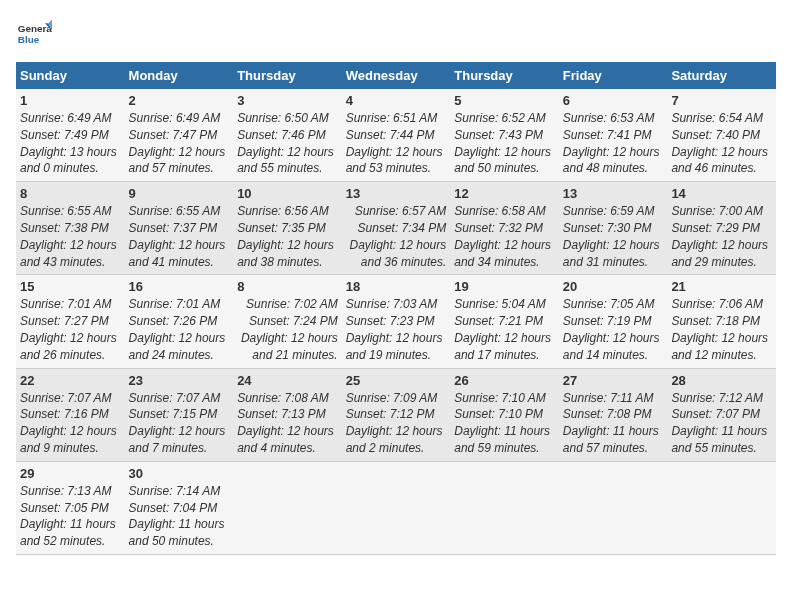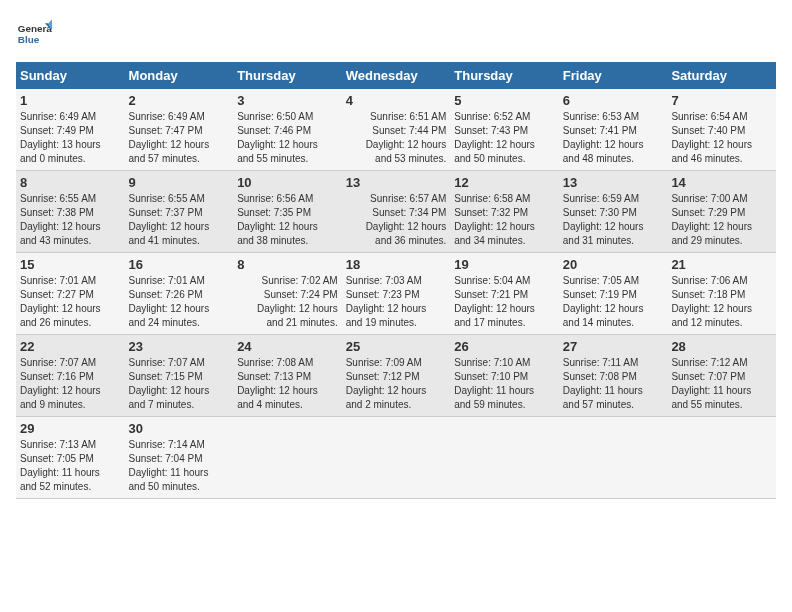"Sunrise: 6:49 AM" .day-info { font-size: 10px -> 12px; font-style: none -> italic }
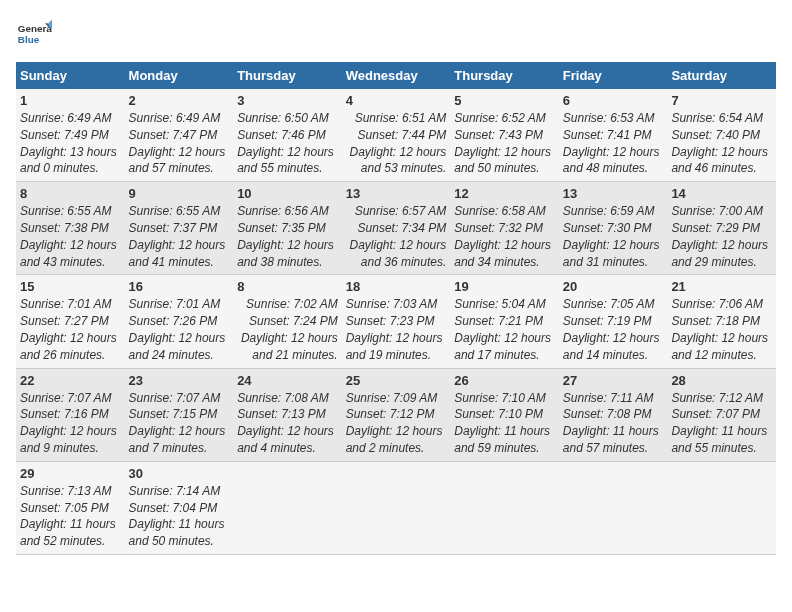"Sunrise: 6:51 AM" div.day-info { text-align: right -> none }
